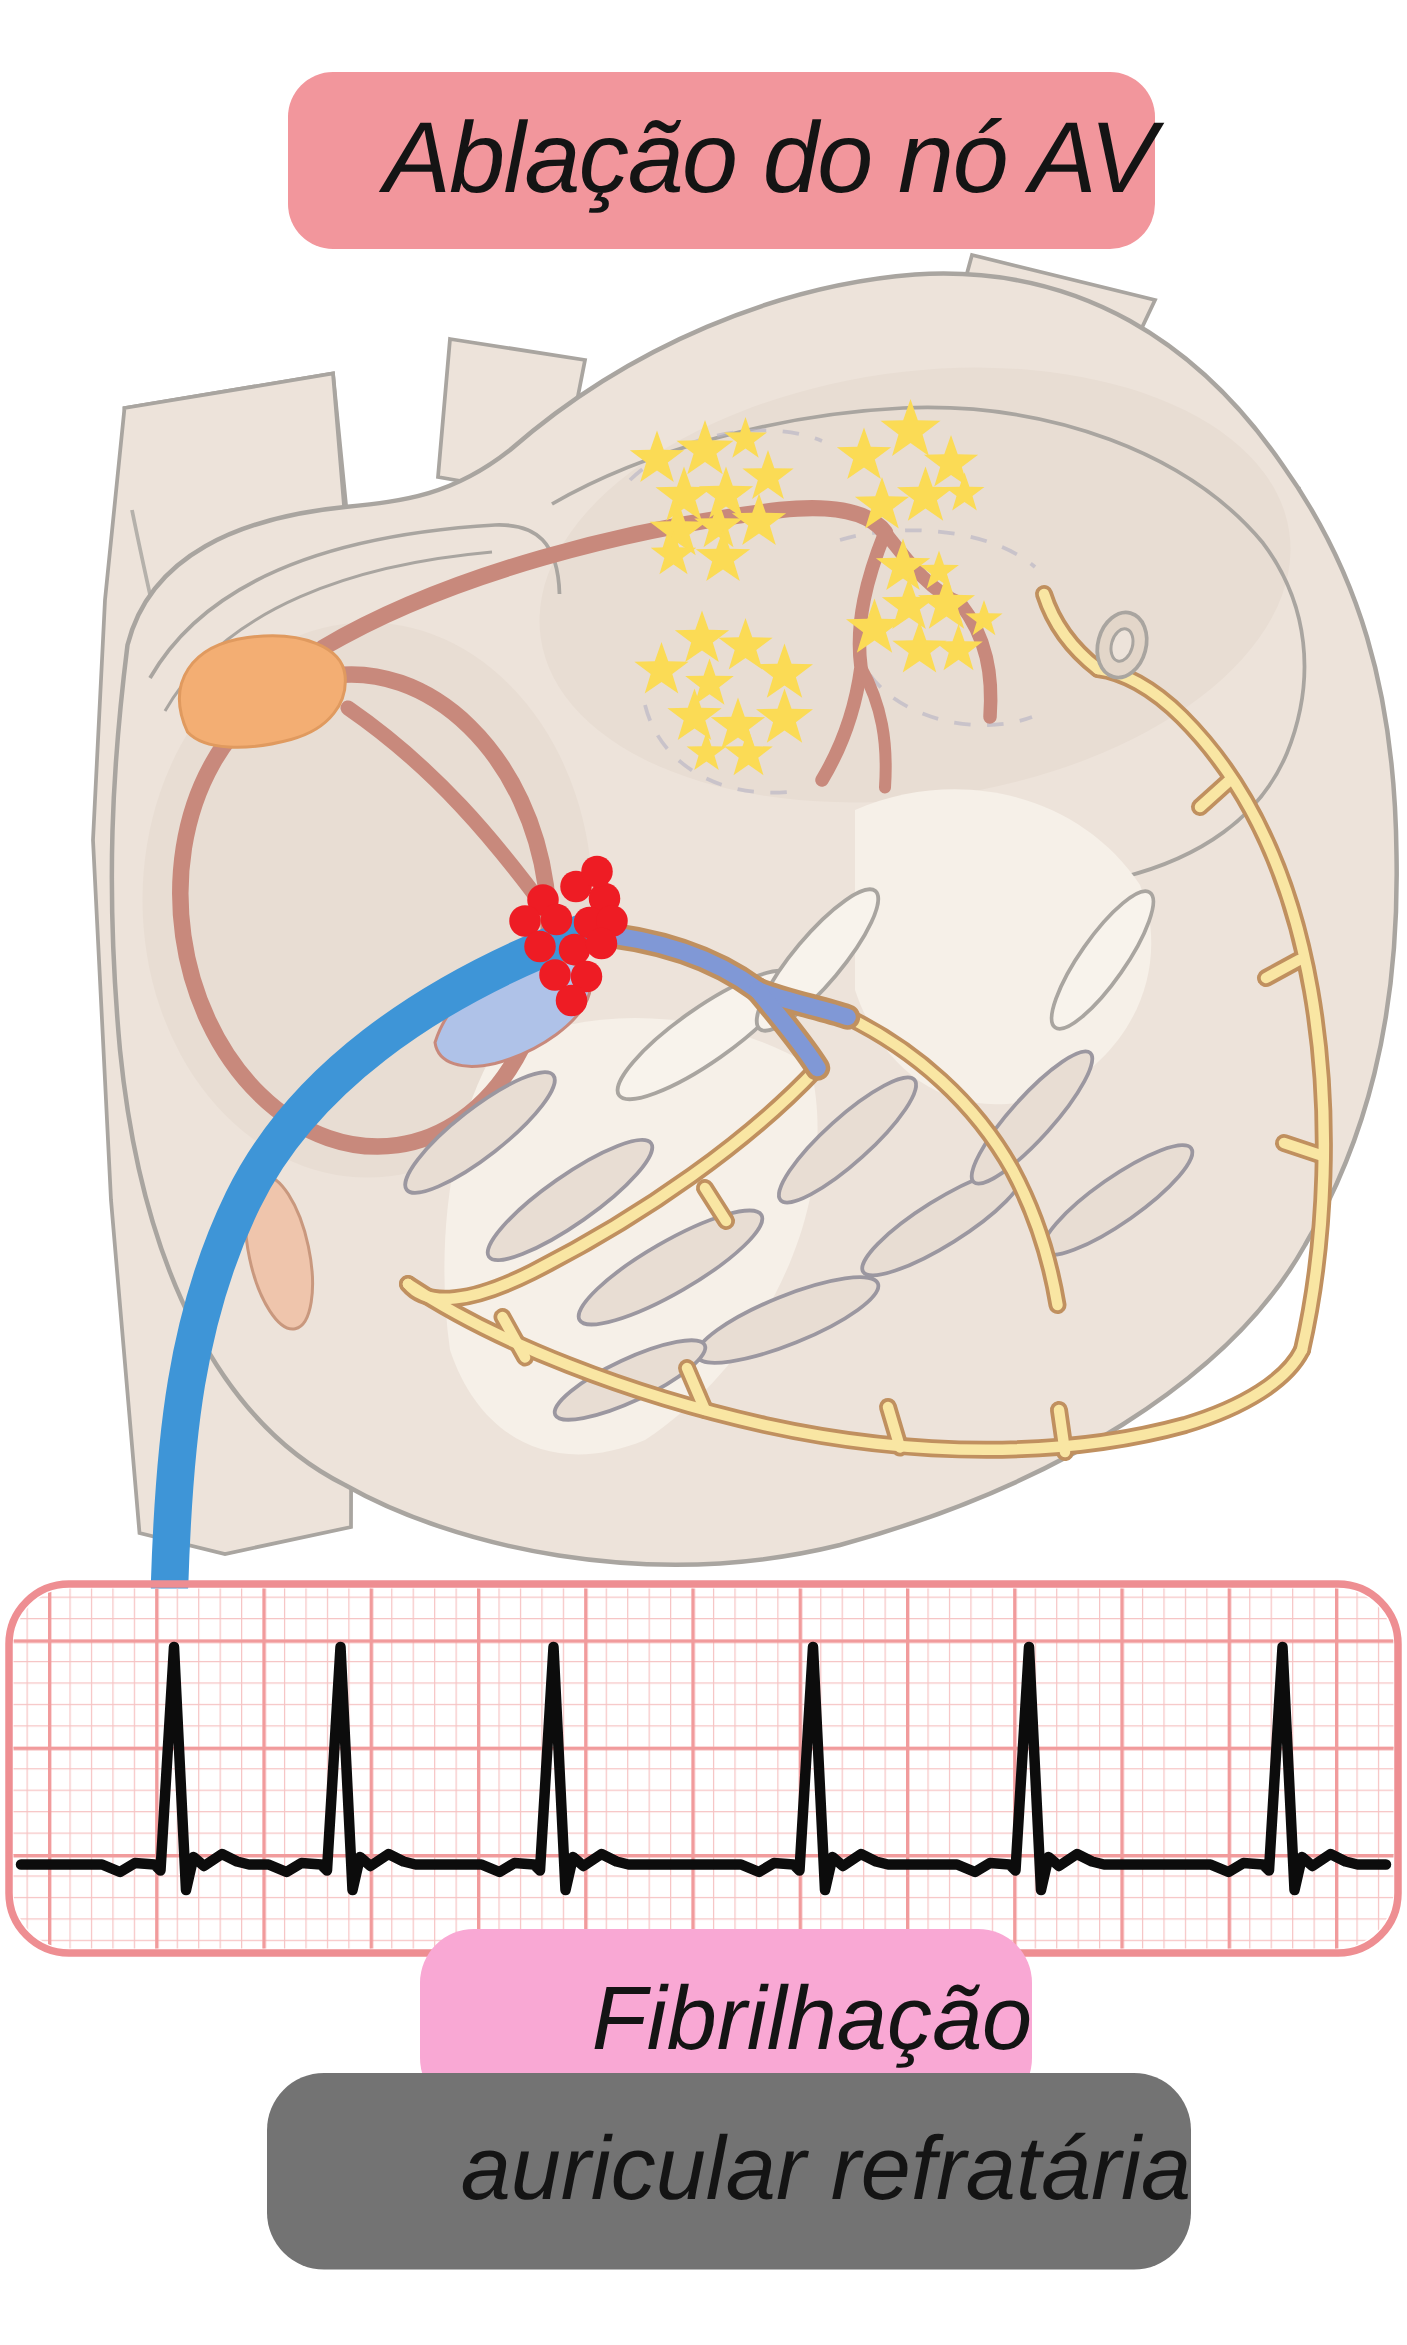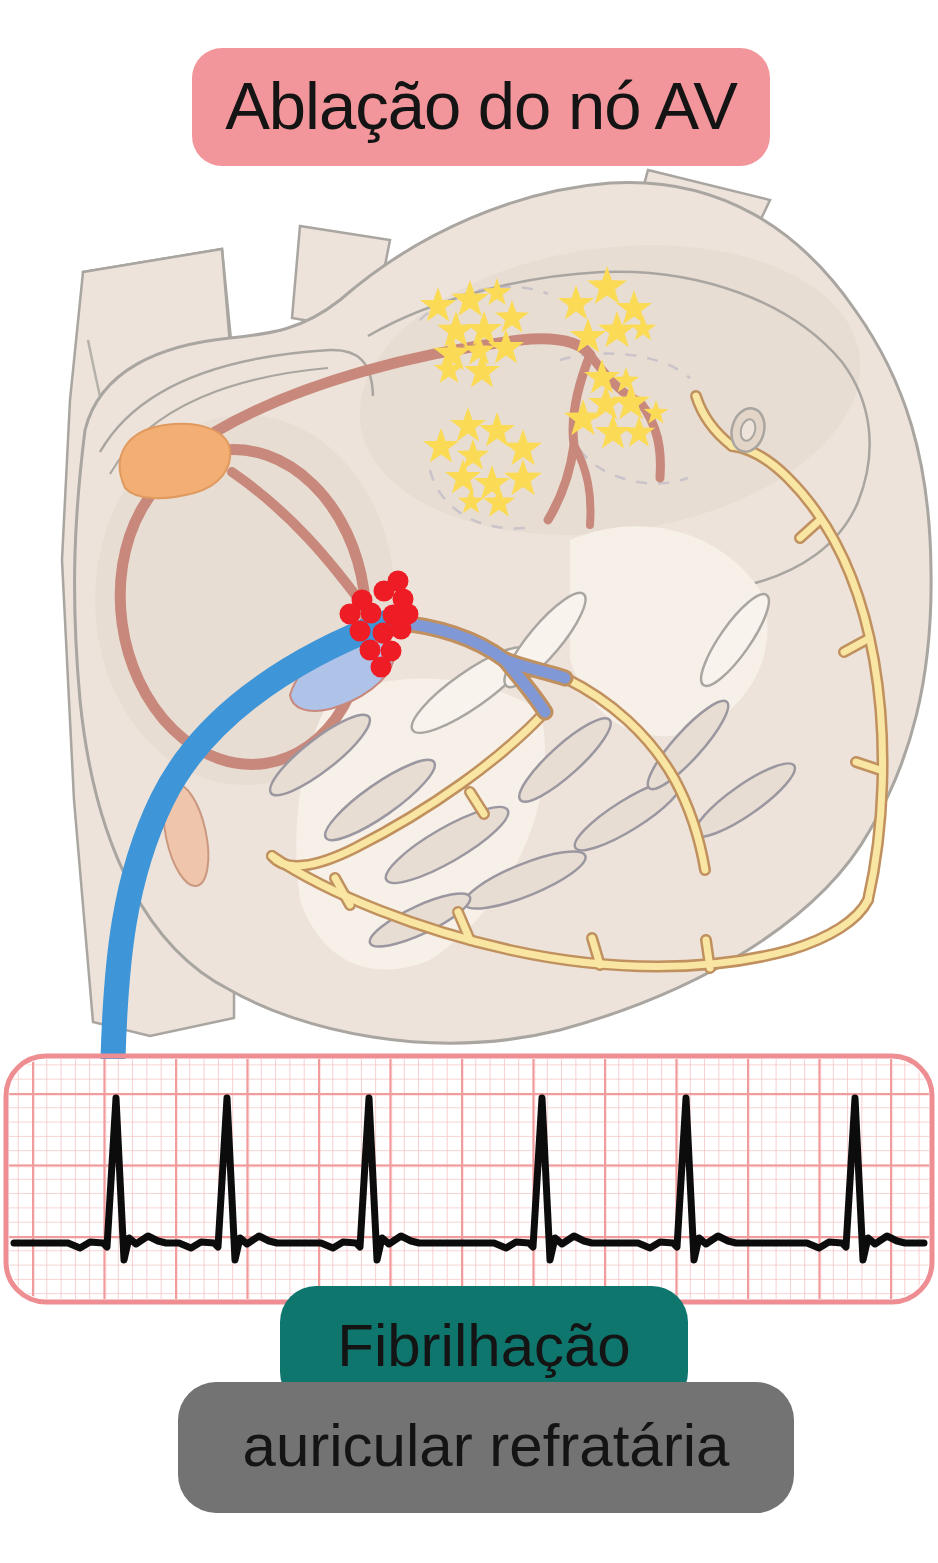"Ablação do nó AV" .pill { font-style: none -> italic; justify-content: center -> flex-end }
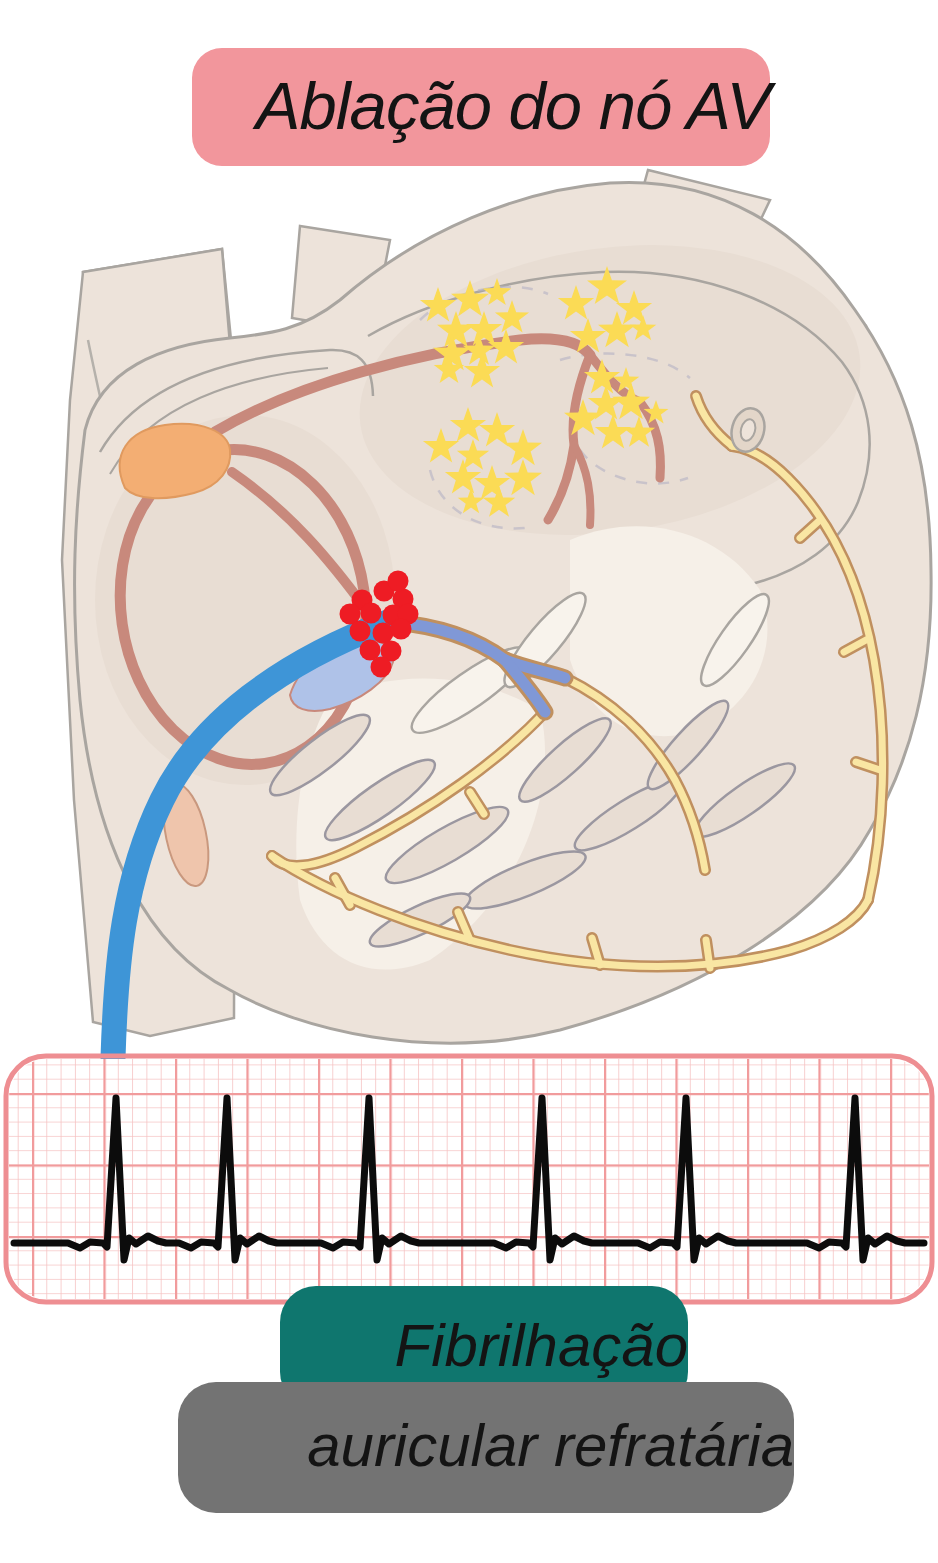"Fibrilhação" div.pill { background: #0f766e -> #f9a8d4 }
